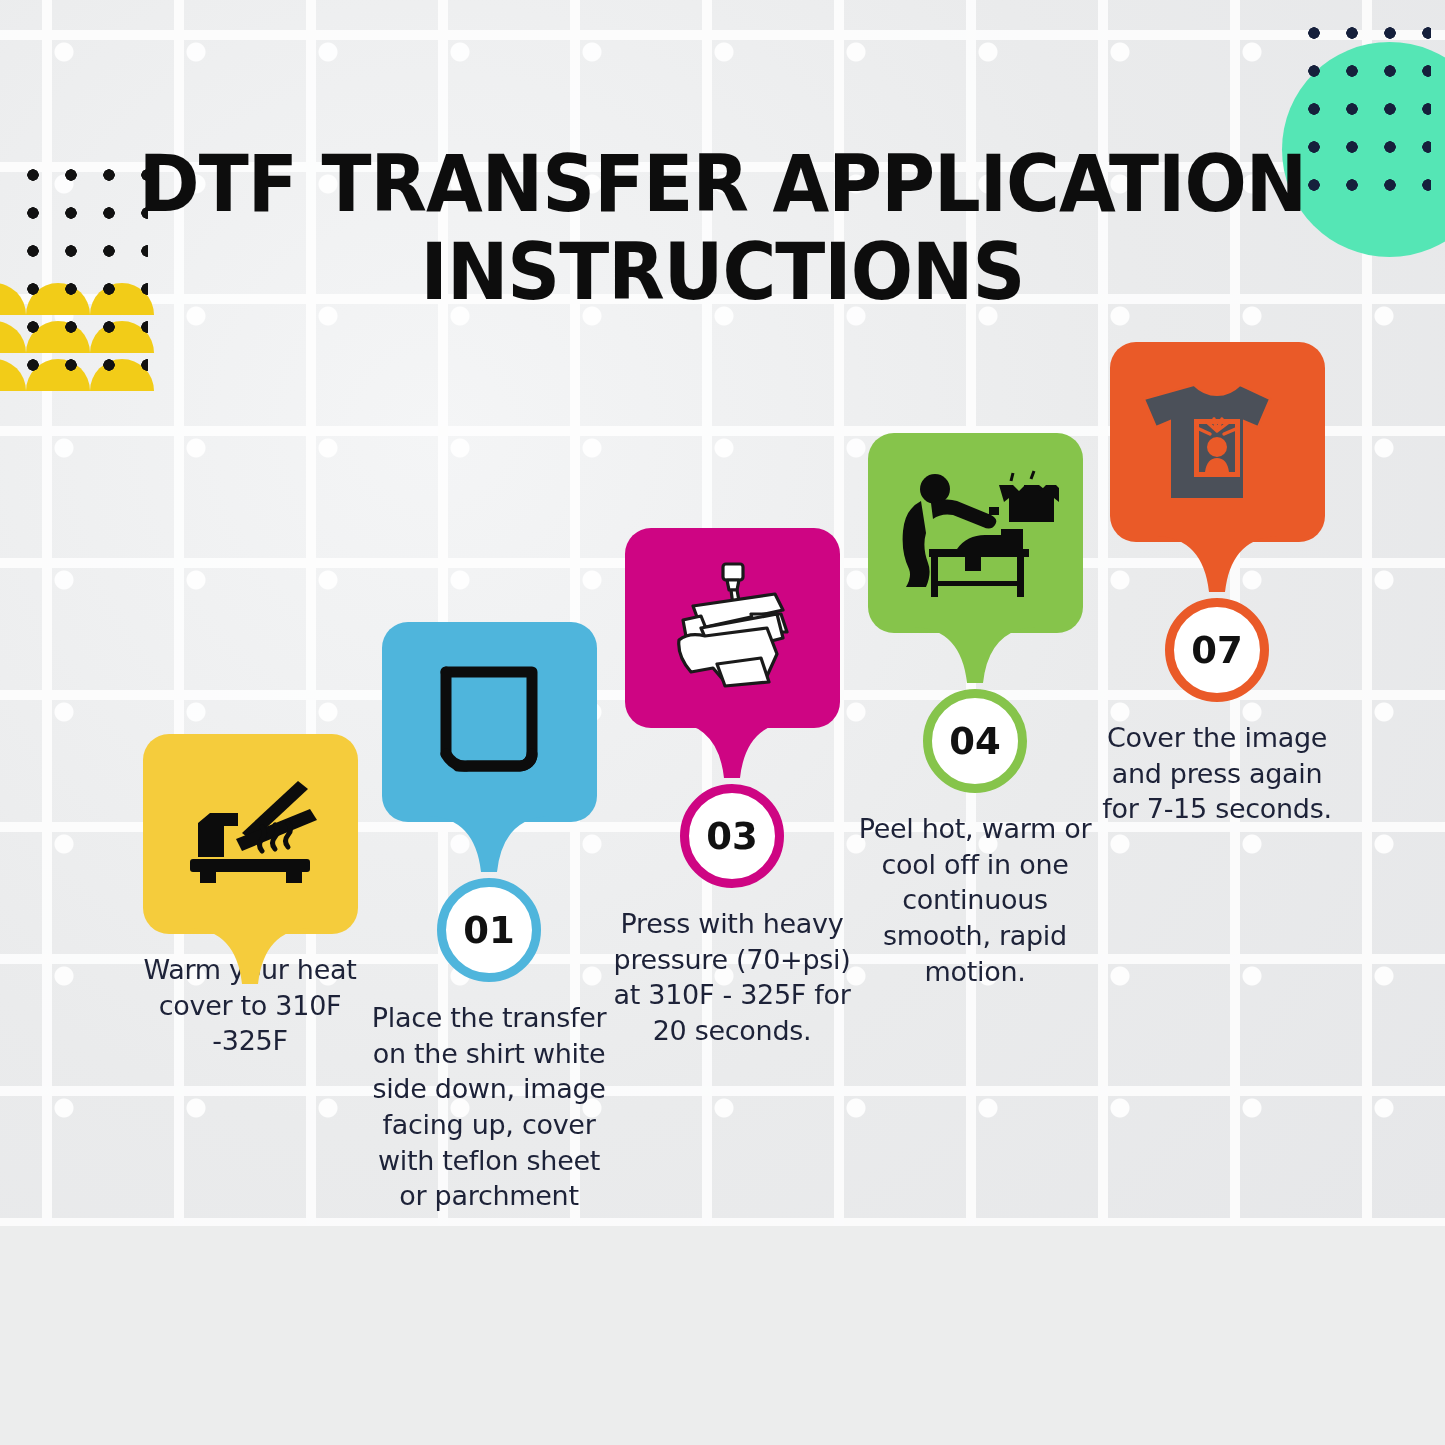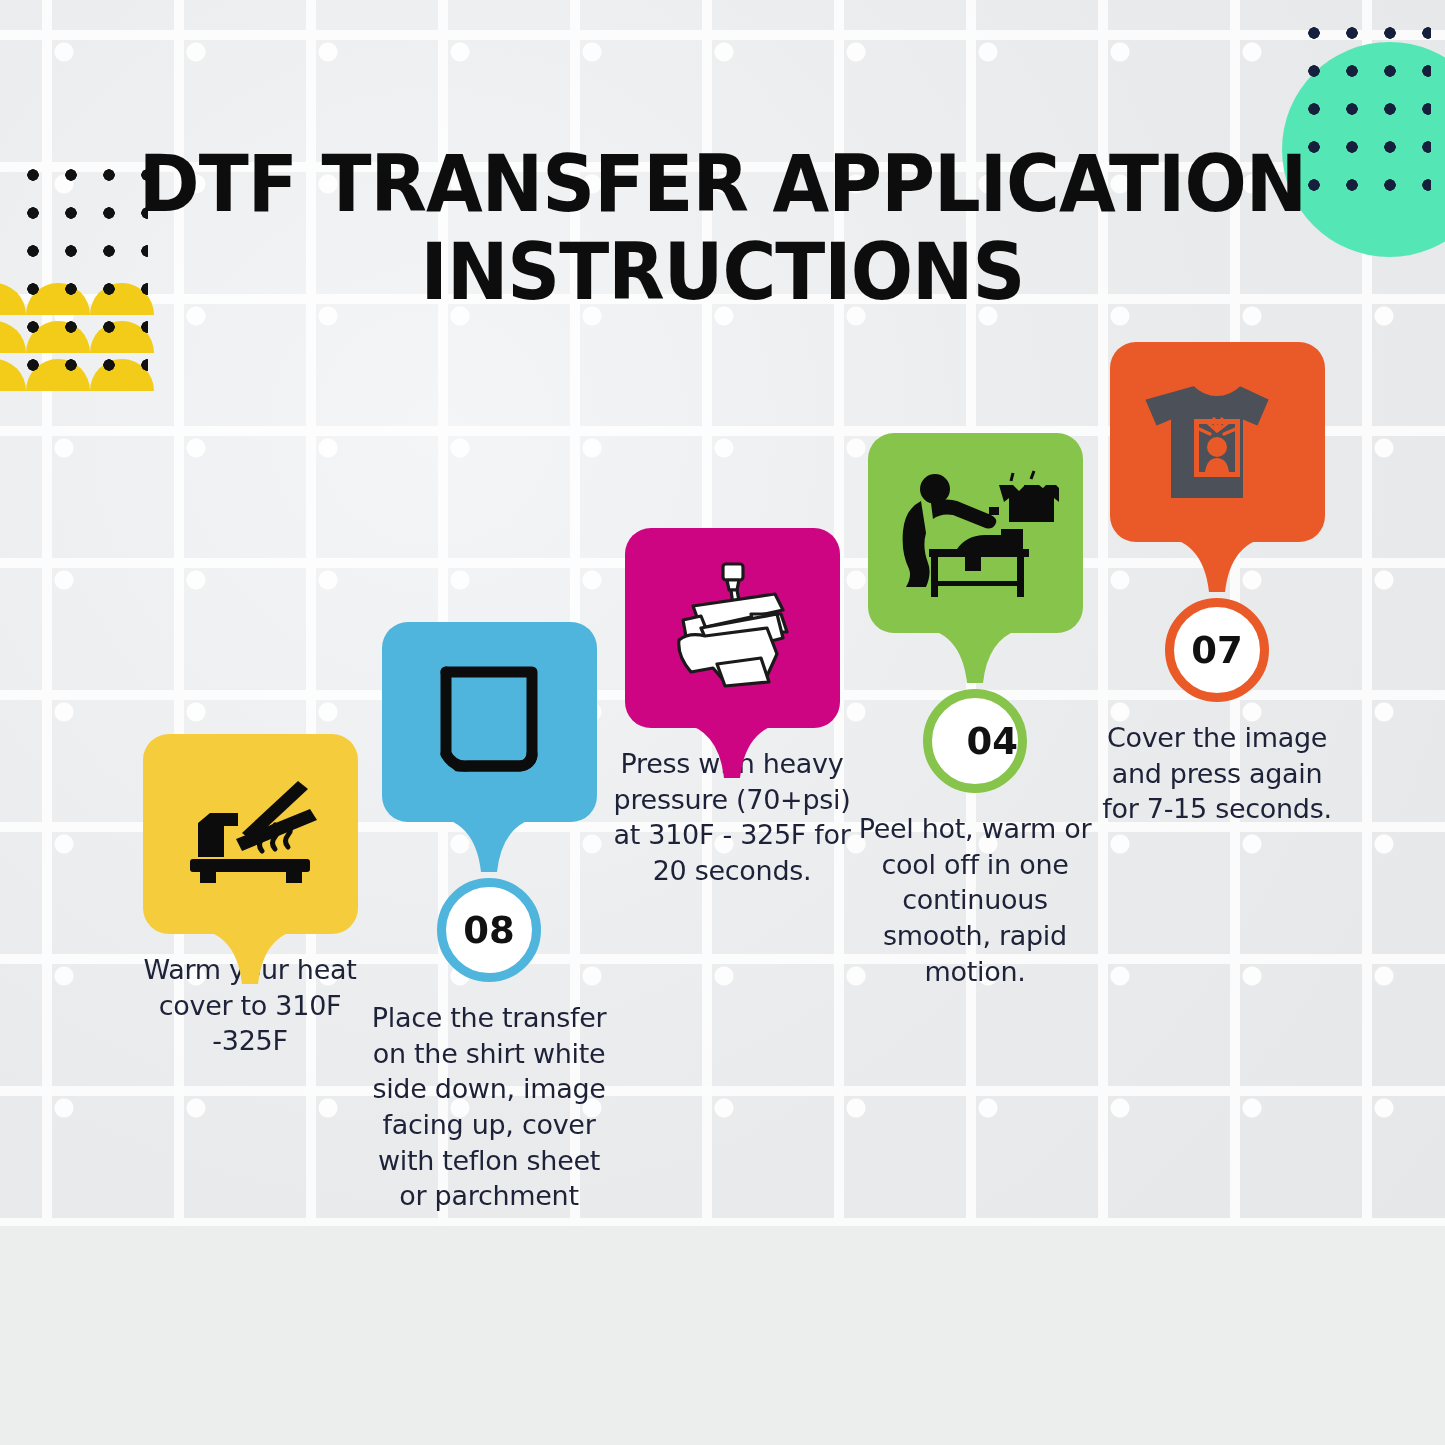"04" div.pin { justify-content: flex-end -> none }
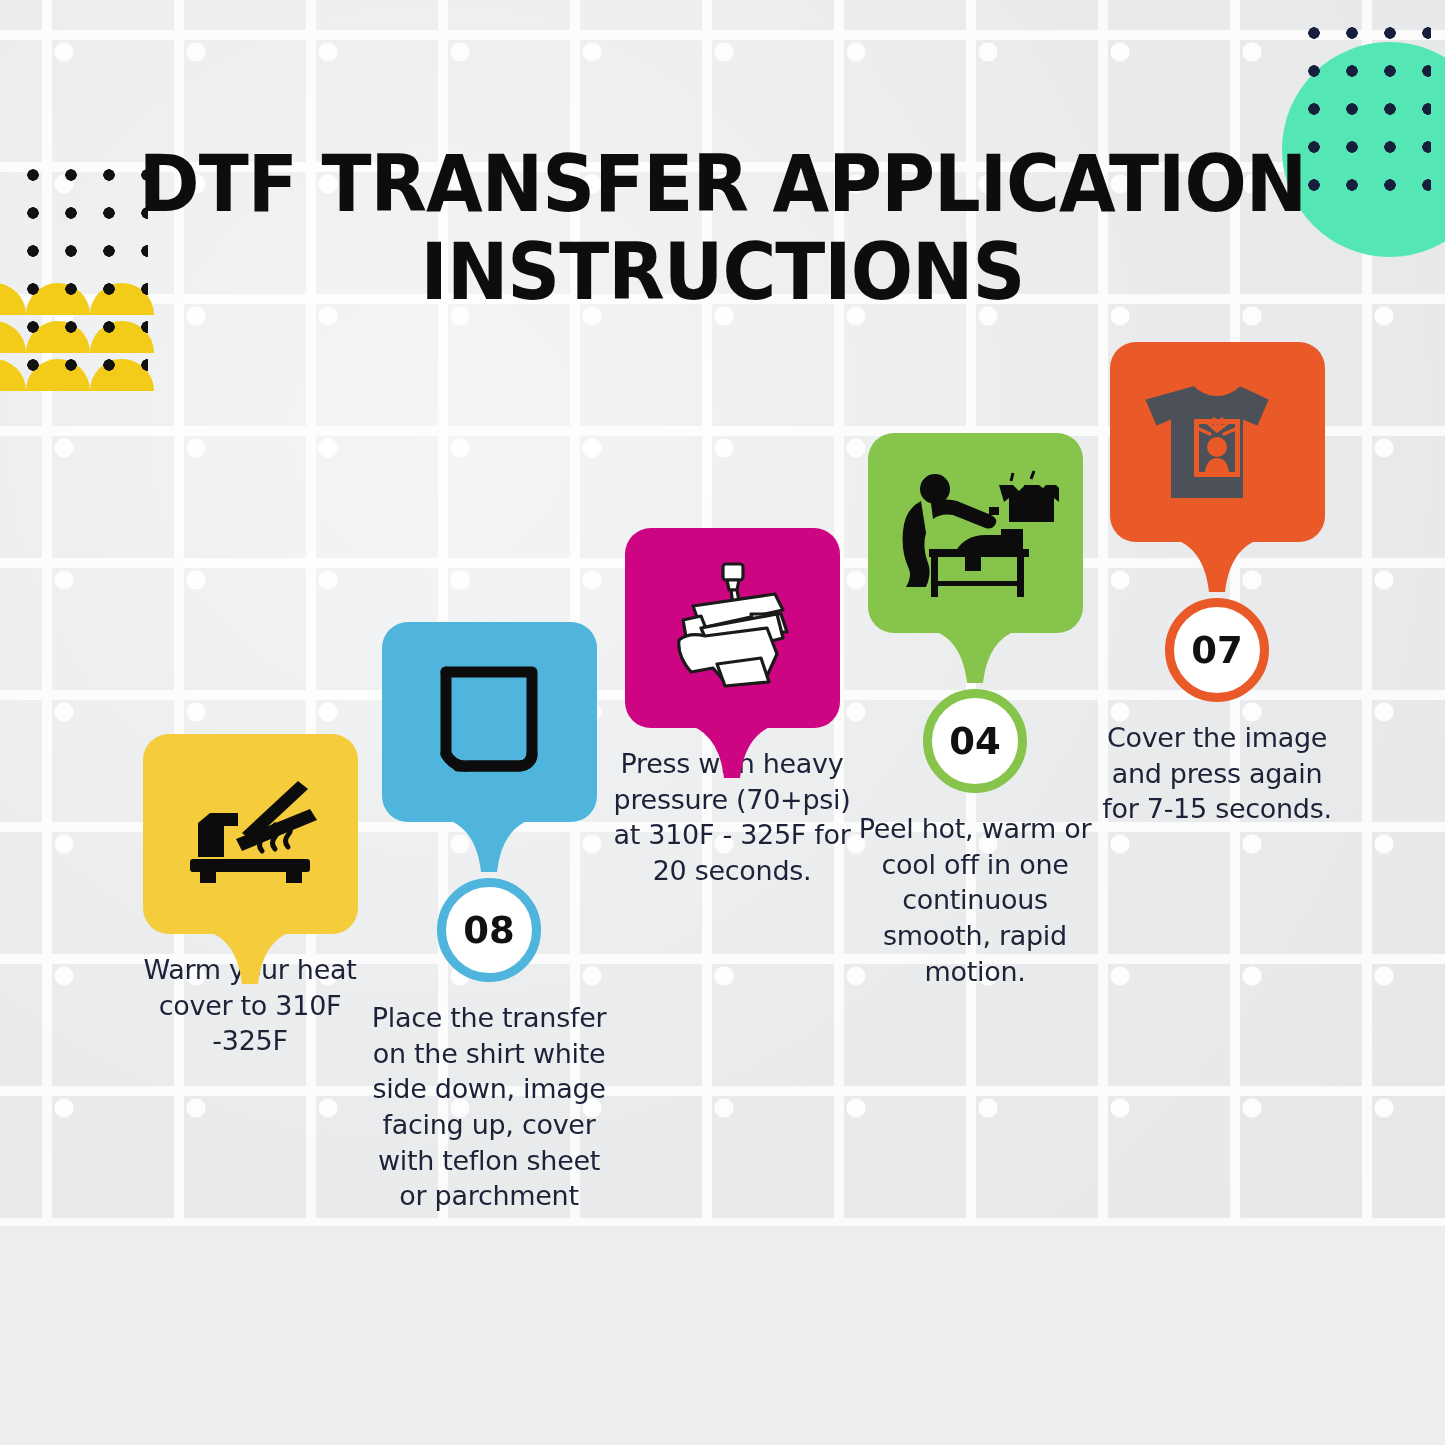"03" div.pin-wrap { html: none -> <div> <div> <span>03</span> </div> </div> }
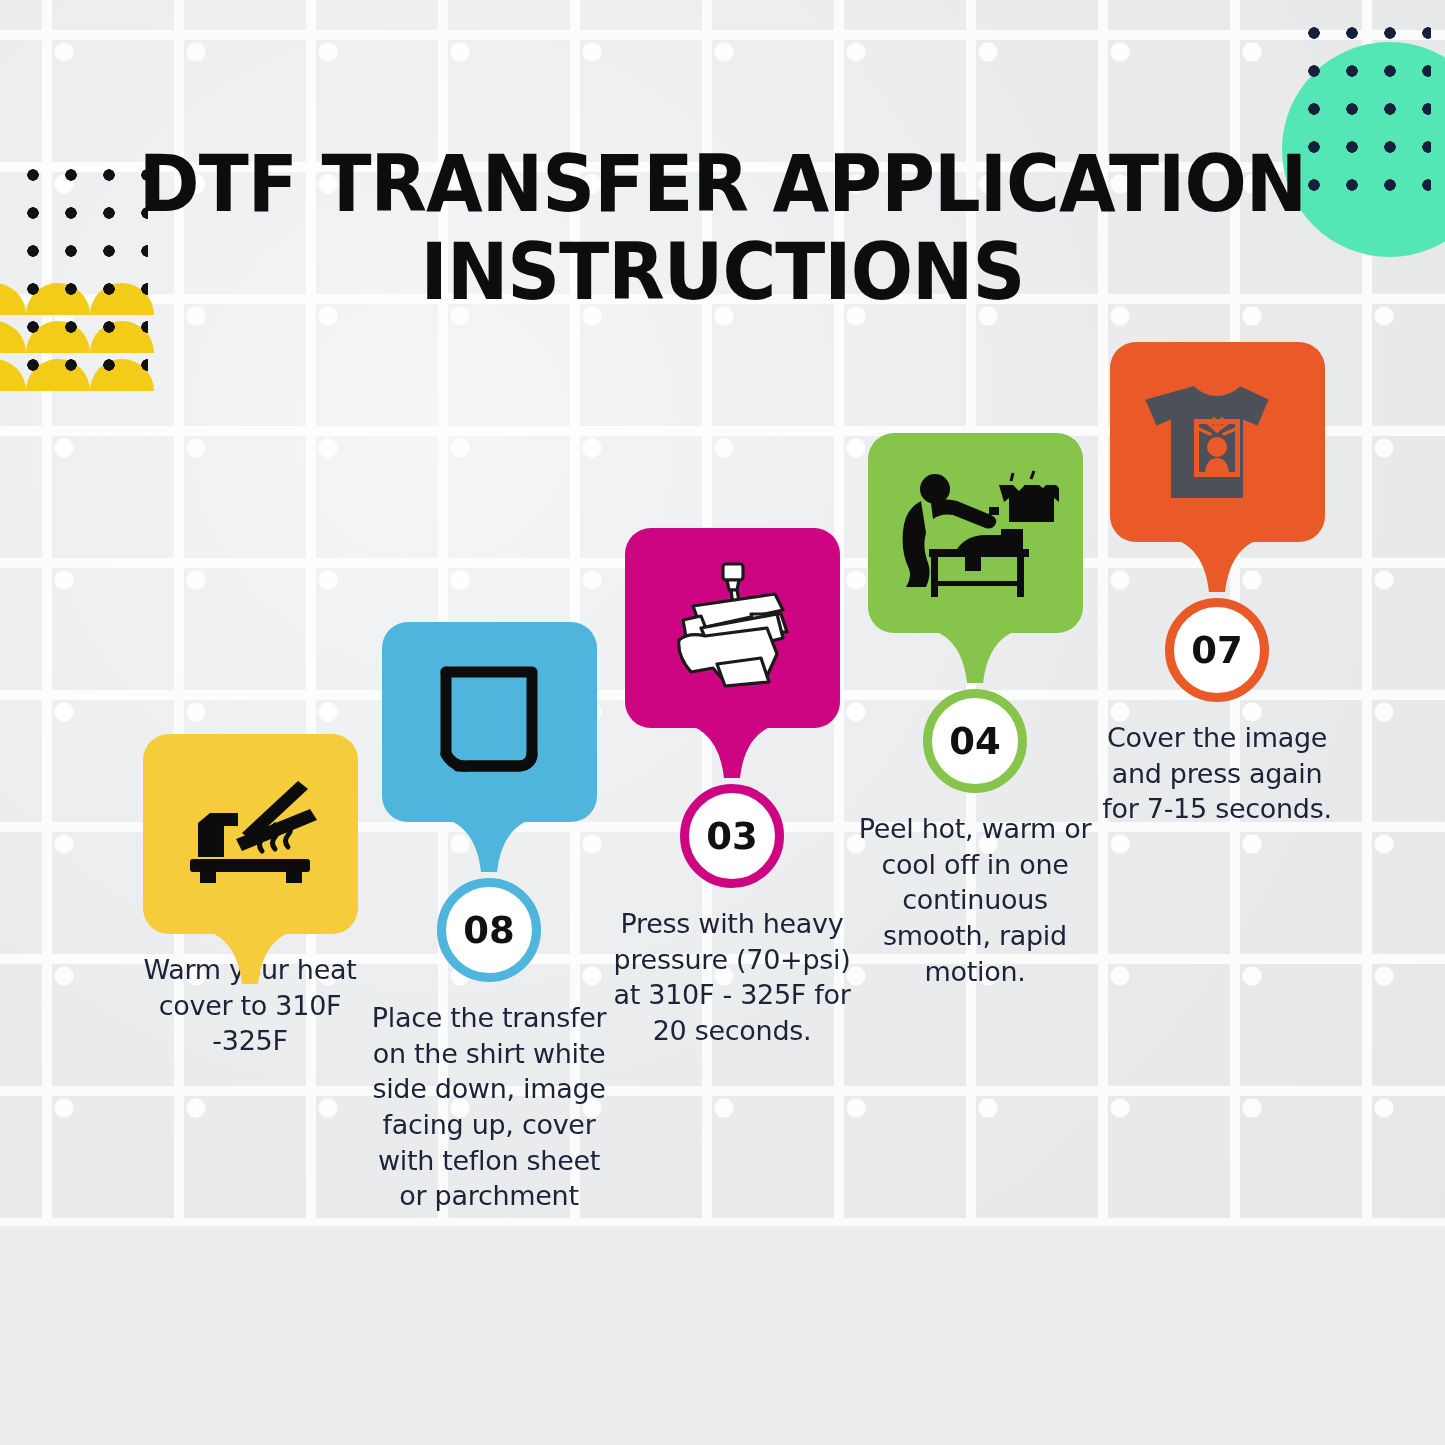"08" span { text: 08 -> 01 }
